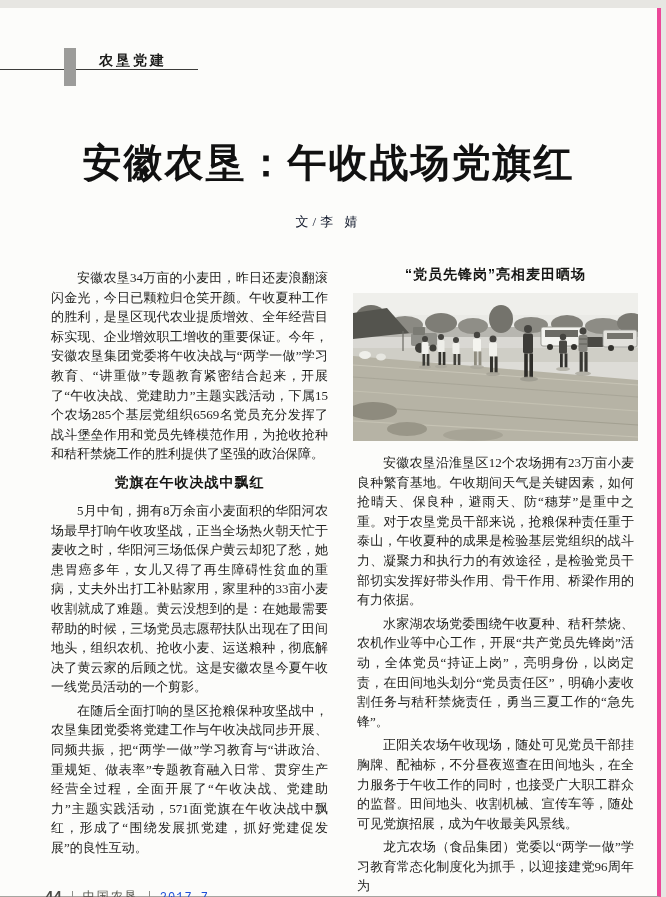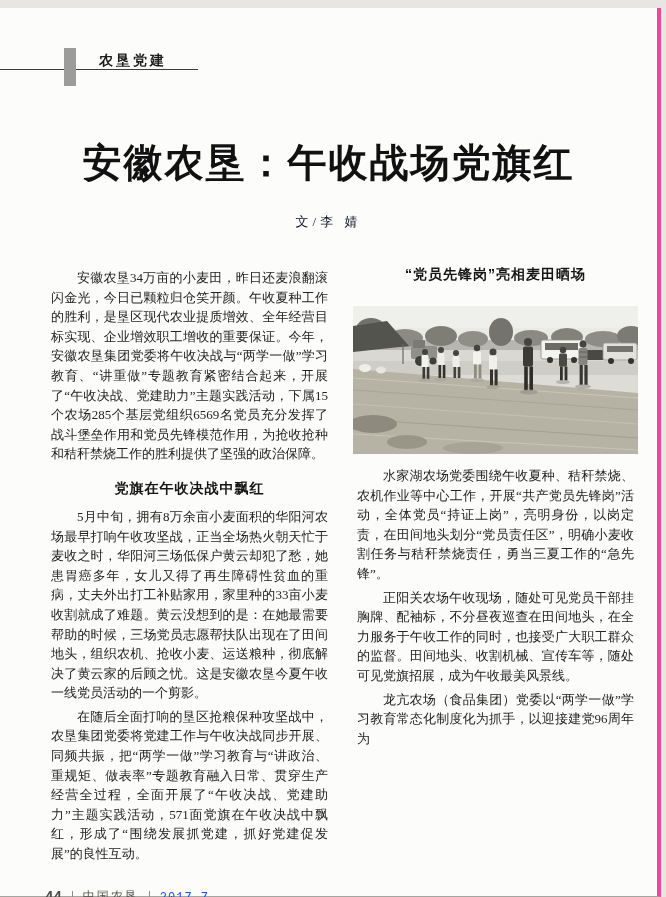"“党员先锋岗”亮相麦田晒场" .col.right .subhead { margin: 2px 0 22px 0 -> 2px 0 9px 0 }
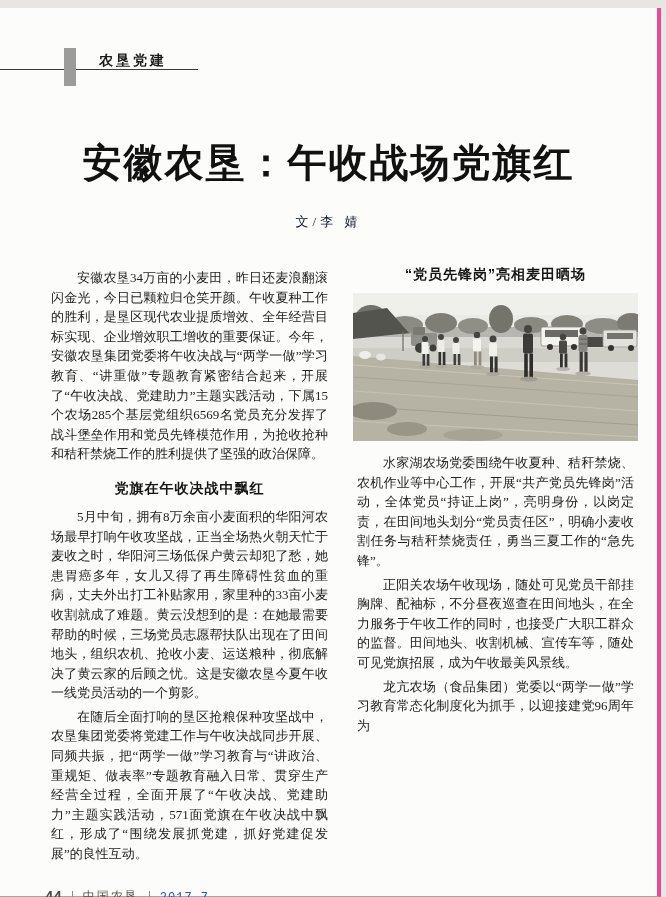"安徽农垦沿淮垦区12个农场拥有23万亩小麦良种繁育基地。午收期间天气是关键因素，" p { html: none -> <p>安徽农垦沿淮垦区12个农场拥有23万亩小麦良种繁育基地。午收期间天气是关键因素，如何抢晴天、保良种，避雨天、防“穗芽”是重中之重。对于农垦党员干部来说，抢粮保种责任重于泰山，午收夏种的成果是检验基层党组织的战斗力、凝聚力和执行力的有效途径，是检验党员干部切实发挥好带头作用、骨干作用、桥梁作用的有力依据。</p> }
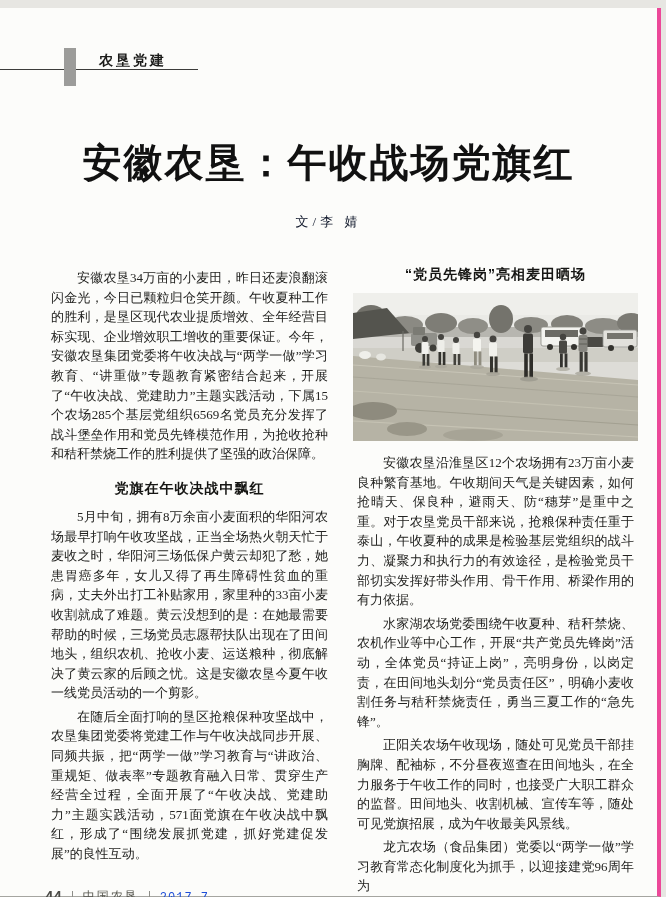"党旗在午收决战中飘红" .subhead { margin: 16px 0 9px 0 -> 10px 0 9px 0 }
